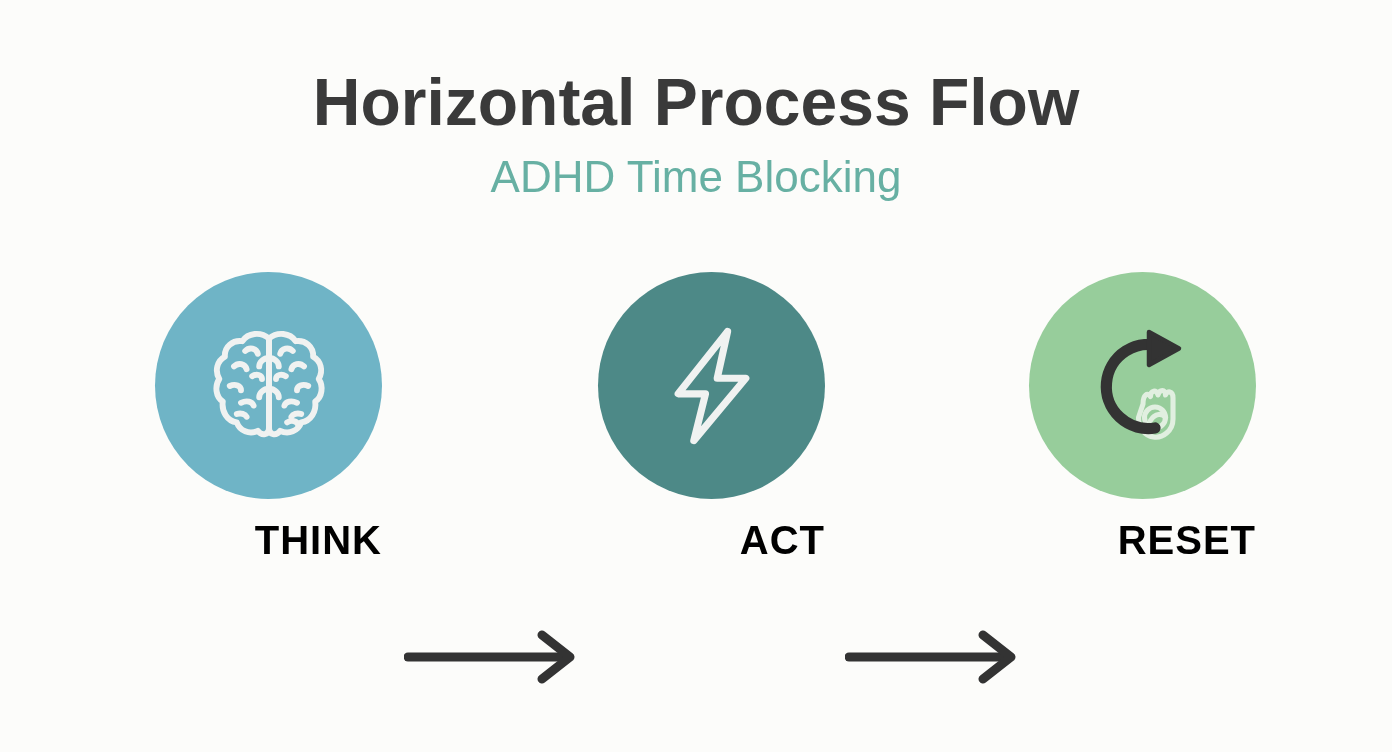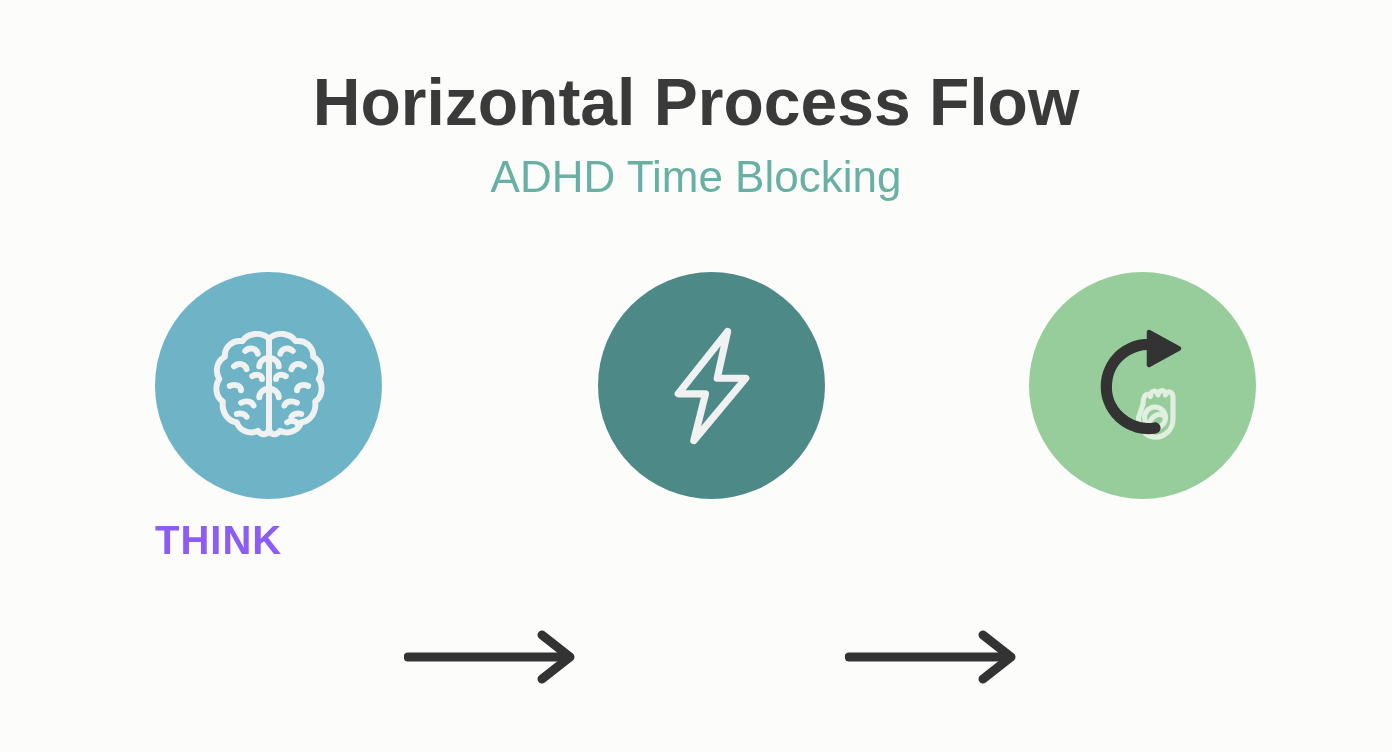"THINK" .label { color: #8b5cf6 -> #000000; text-align: left -> right }
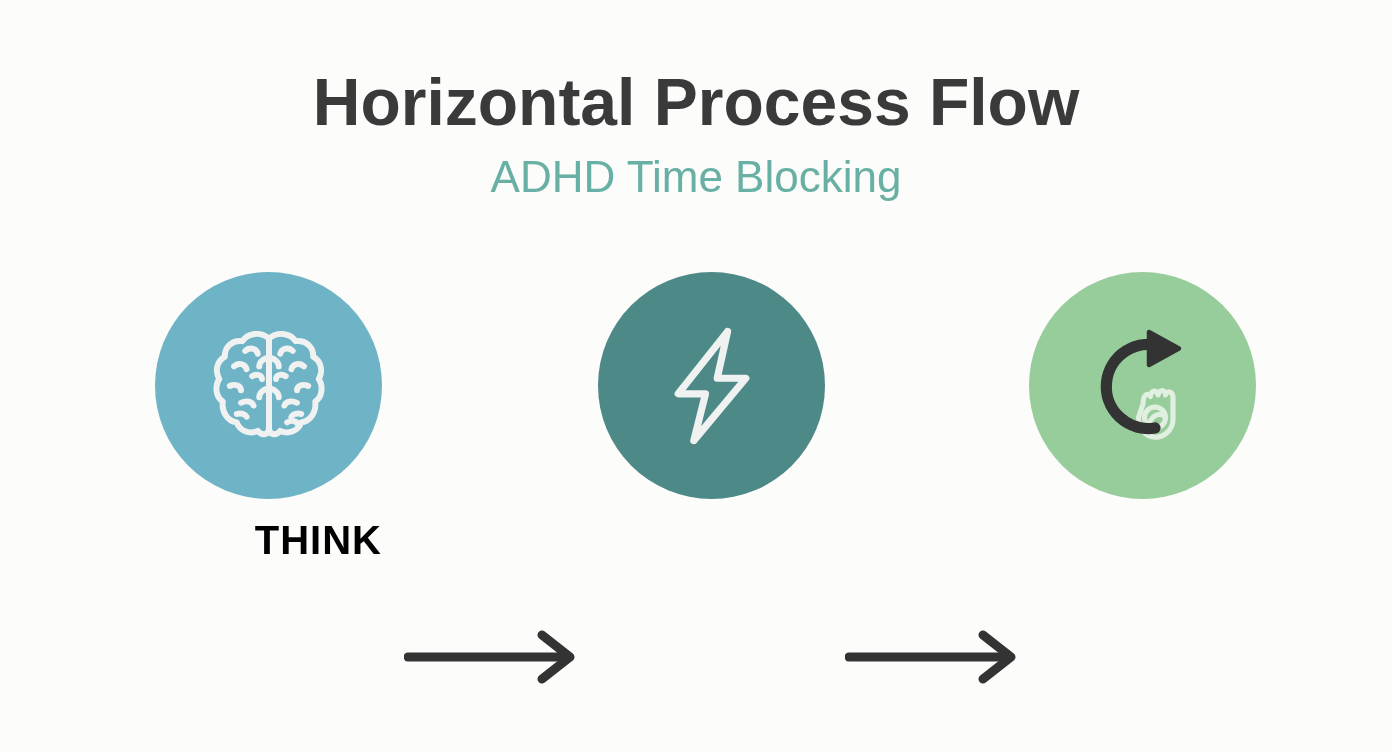"ACT" div.label { html: none -> <div>ACT</div> }
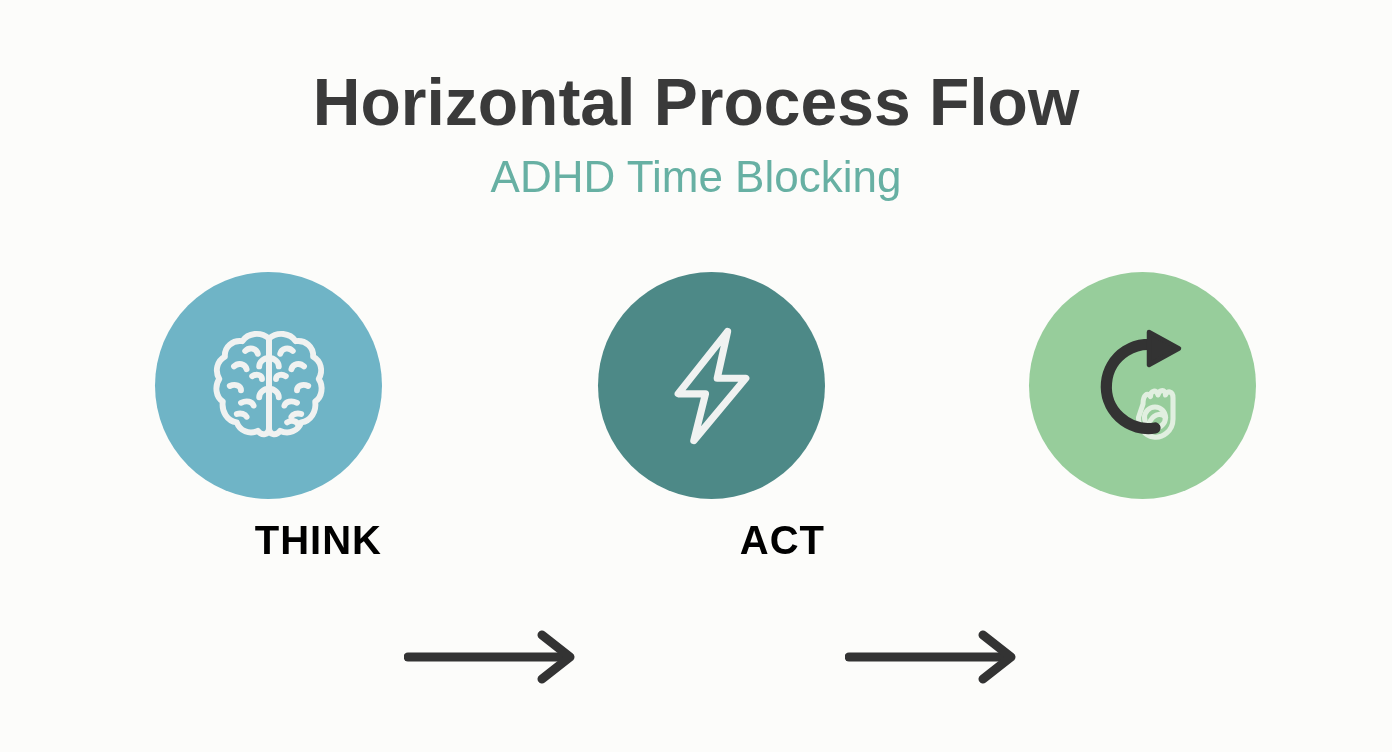"RESET" div.label { html: none -> <div>RESET</div> }
